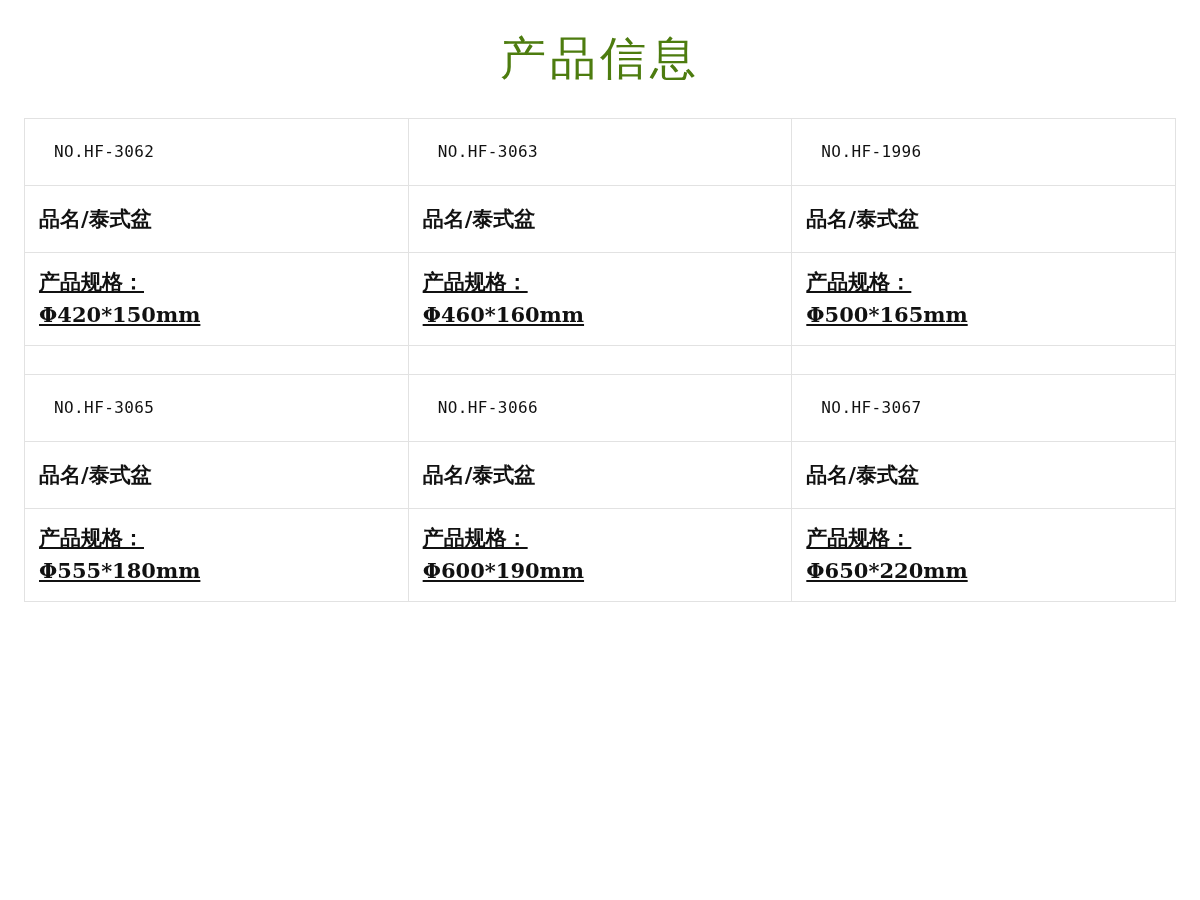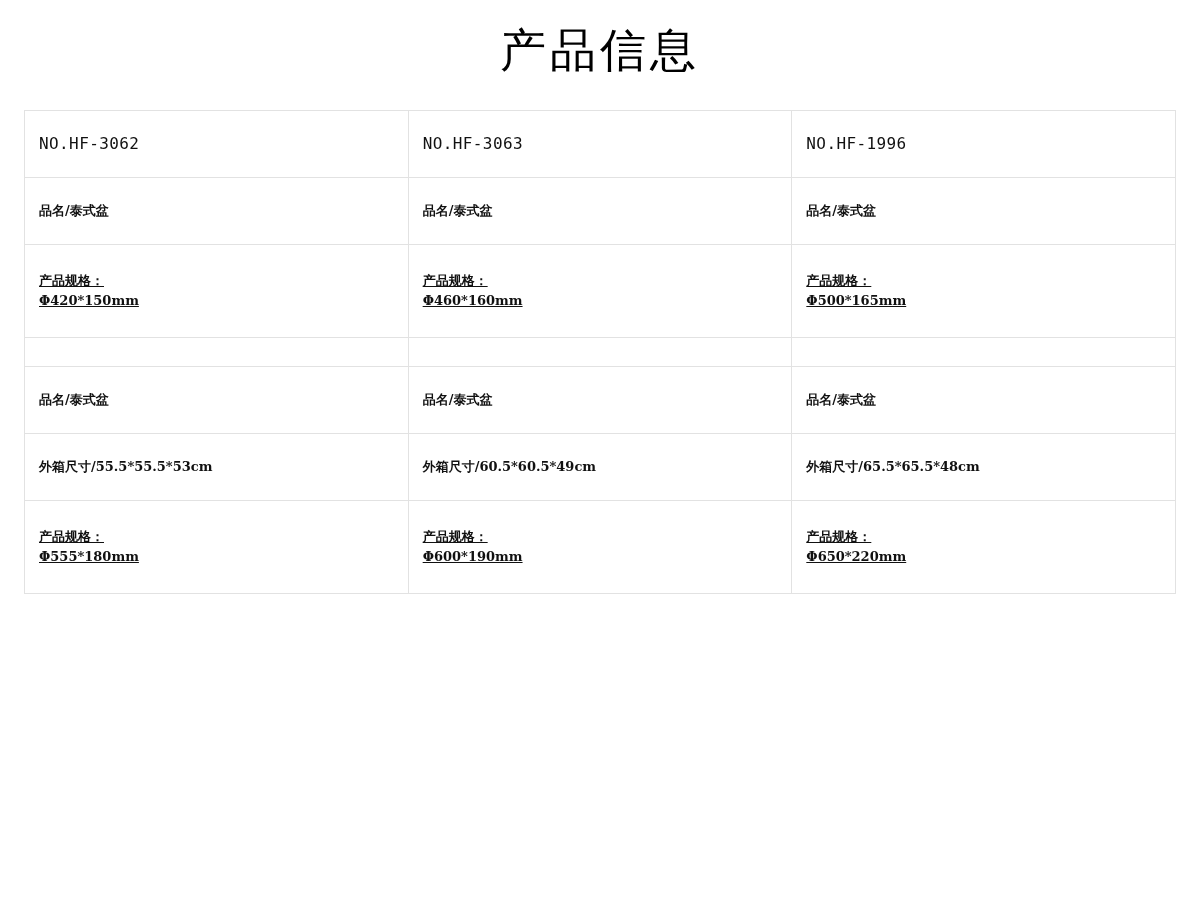"产品信息" .page-title { color: #000000 -> #4d7c0f; padding-top: 20px -> 28px }
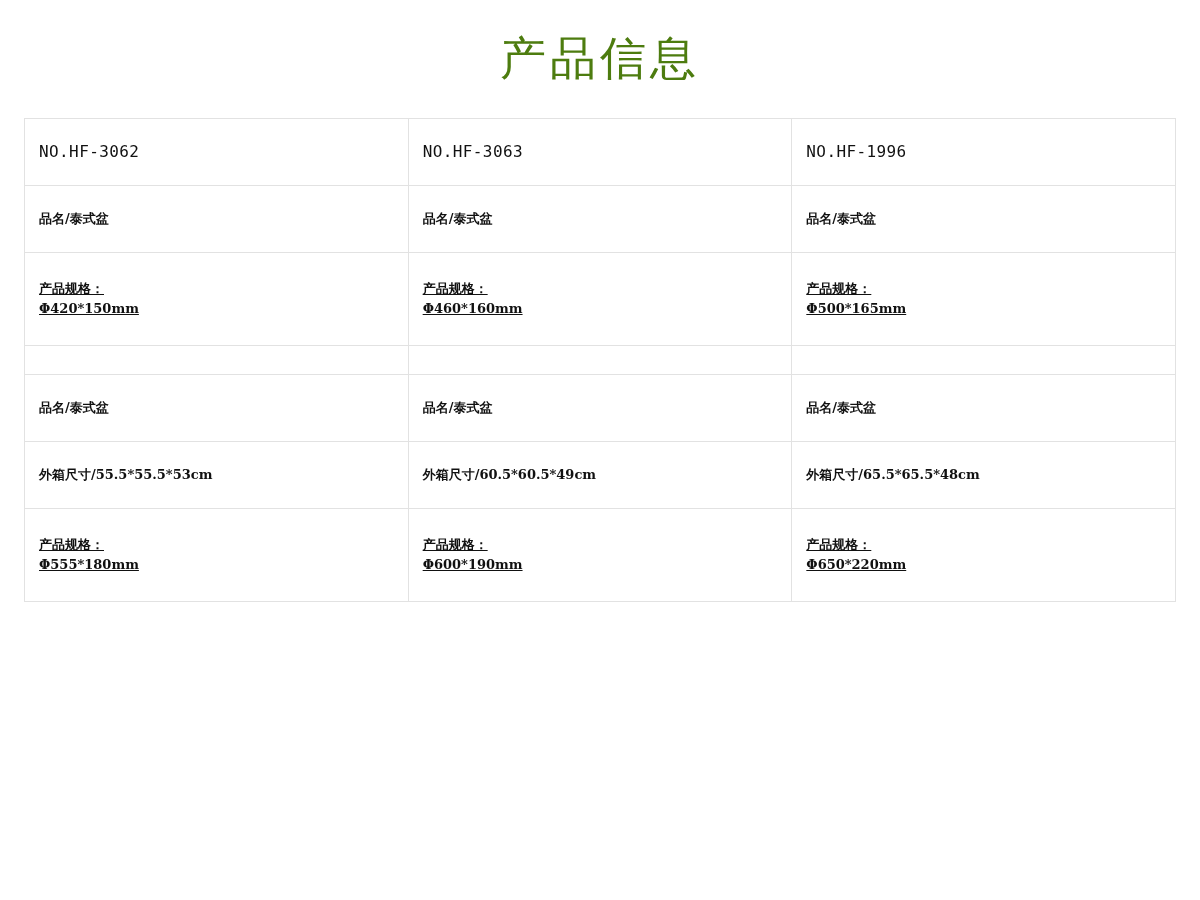"NO.HF-3062" .mono { margin-left: none -> 15px }
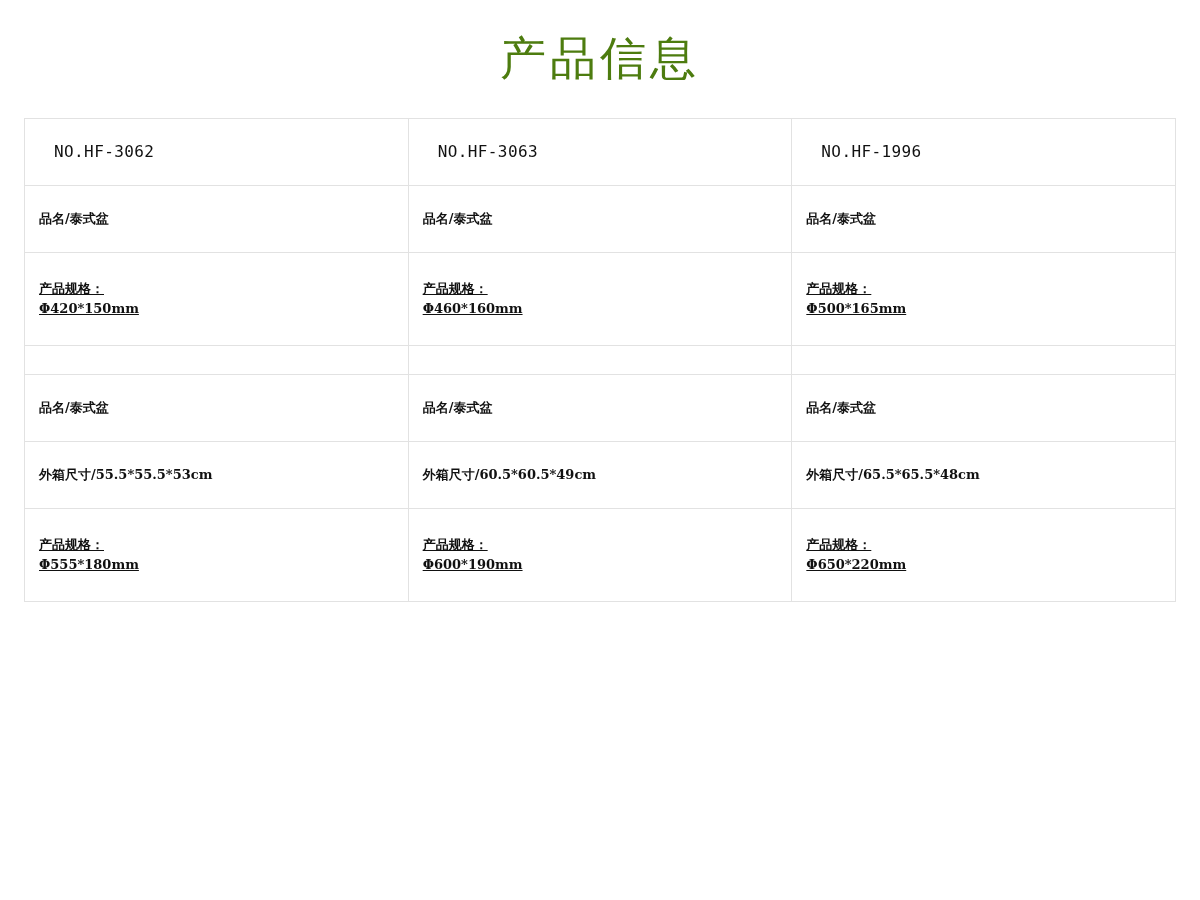"品名/泰式盆" .cell-inner { font-size: 13px -> 21px }
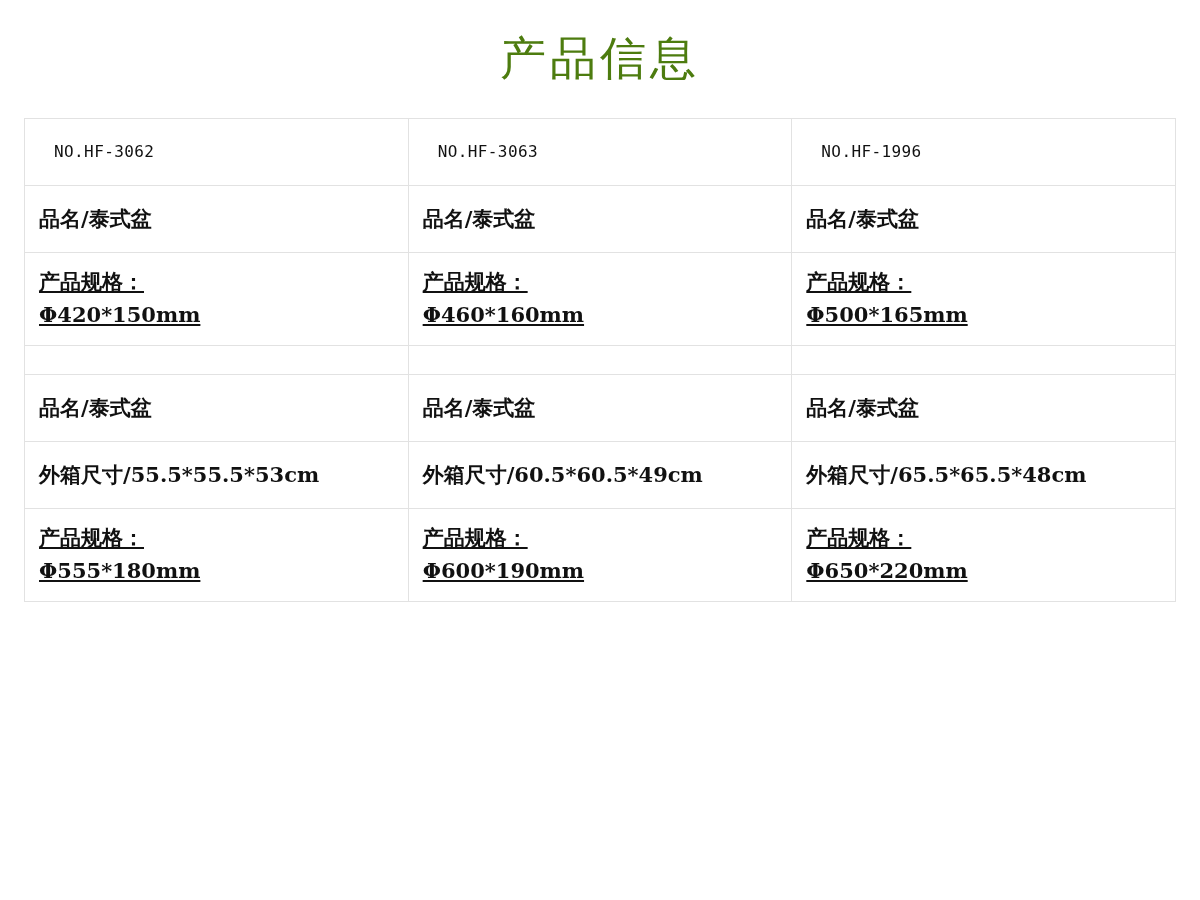"NO.HF-3065" tr.row-no { html: none -> <tr> <td> <span>NO.HF-3065</span> </td> <td> <span>NO.HF-3066</span> </td> <td> <span>NO.HF-3067</span> </td> </tr> }
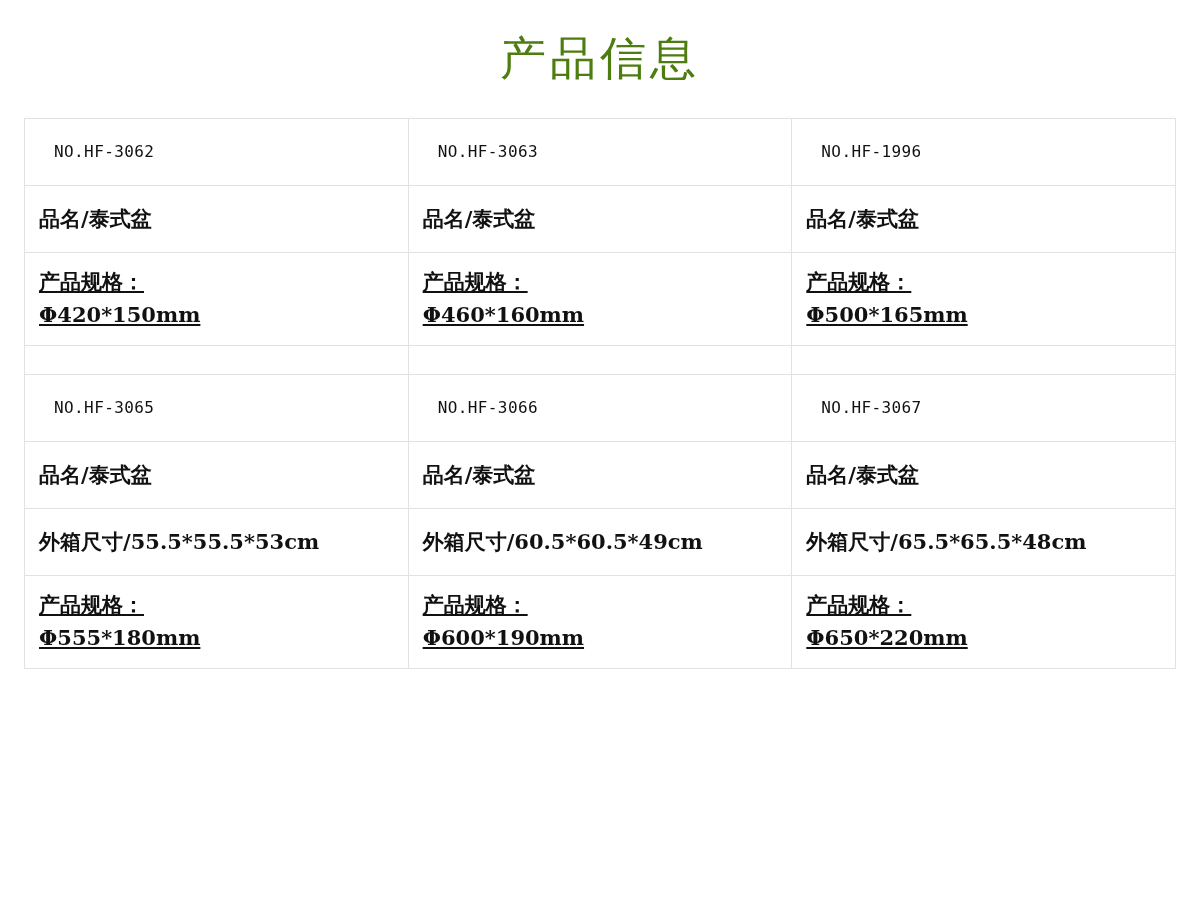"外箱尺寸/55.5*55.5*53cm" tr.row-carton { html: <tr> <td> <span>外箱尺寸/55.5*55.5*53cm</span> </td> <td> <span>外箱尺寸/60.5*60.5*49cm</span> </td> <td> <span>外箱尺寸/65.5*65.5*48cm</span> </td> </tr> -> none }
